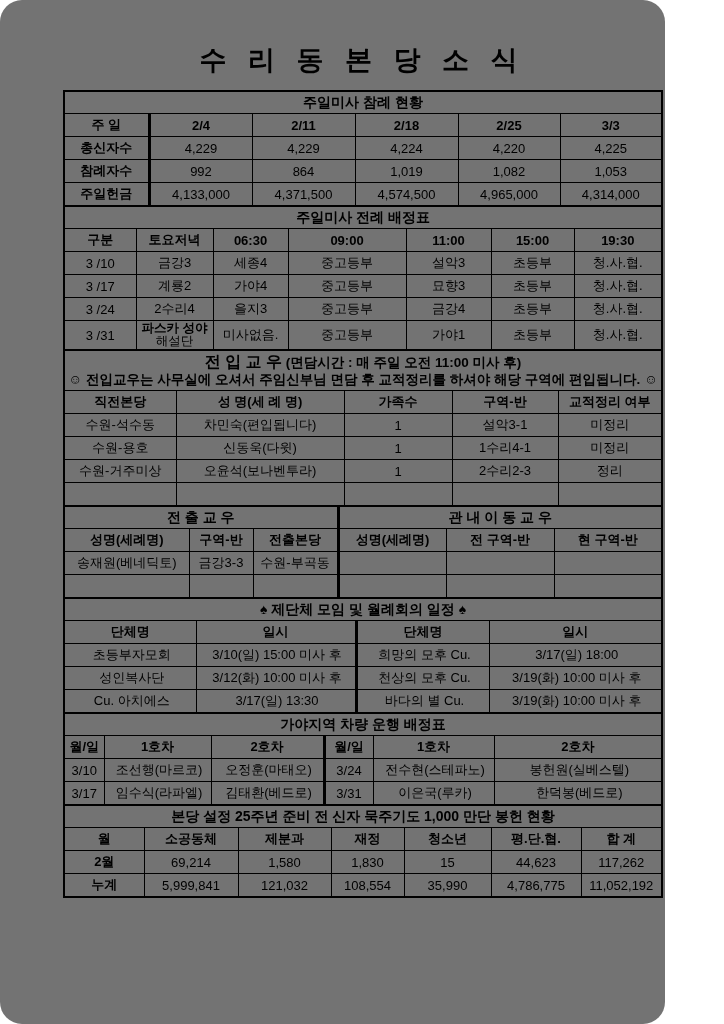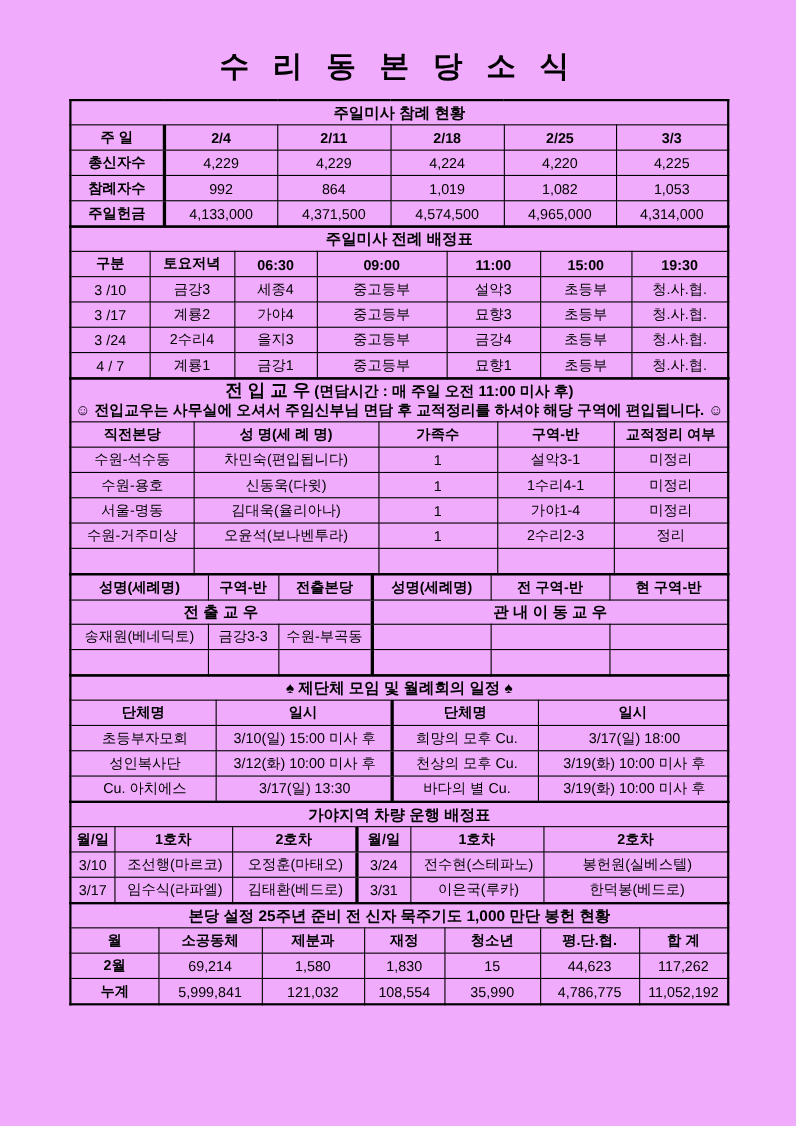"수 리 동 본 당" .sheet { background: #f0abfc -> #737373; border-radius: none -> 22px; width: 724px -> 665px }
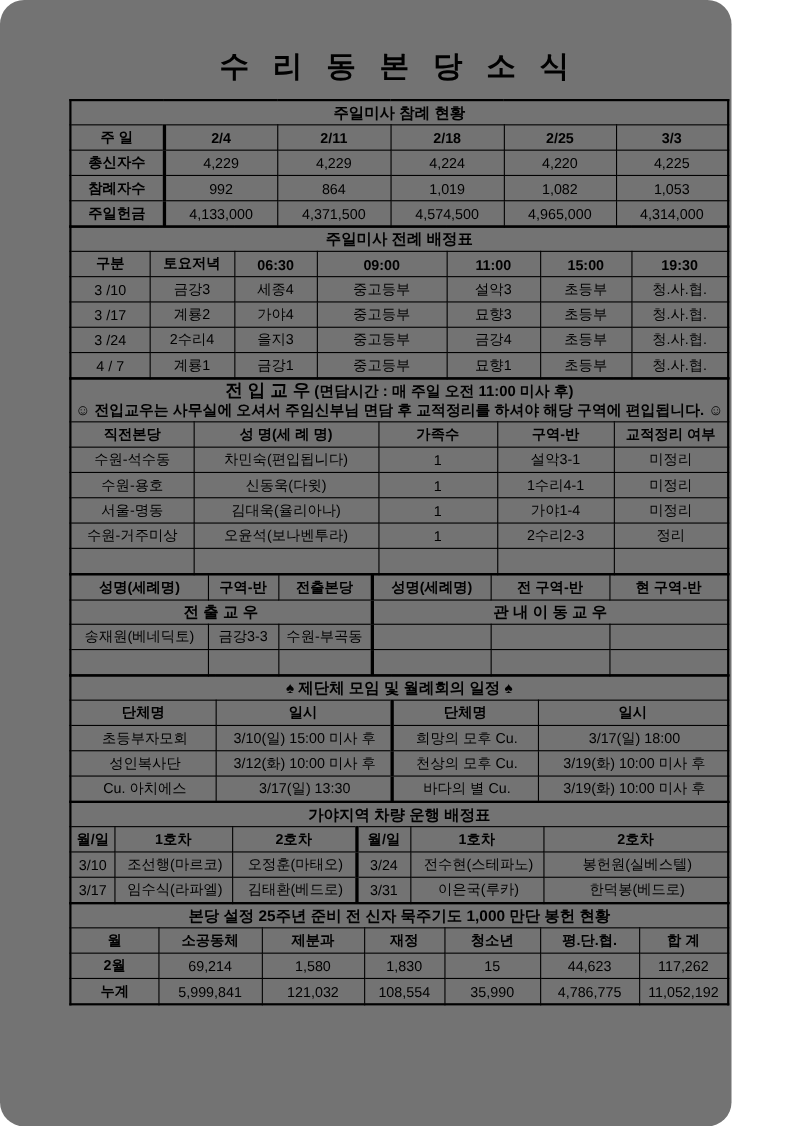"3 /31" tr { html: none -> <tr> <td>3 /31</td> <td> <span>파스카 성야</span> <span>해설단</span> </td> <td>미사없음.</td> <td>중고등부</td> <td>가야1</td> <td>초등부</td> <td>청.사.협.</td> </tr> }
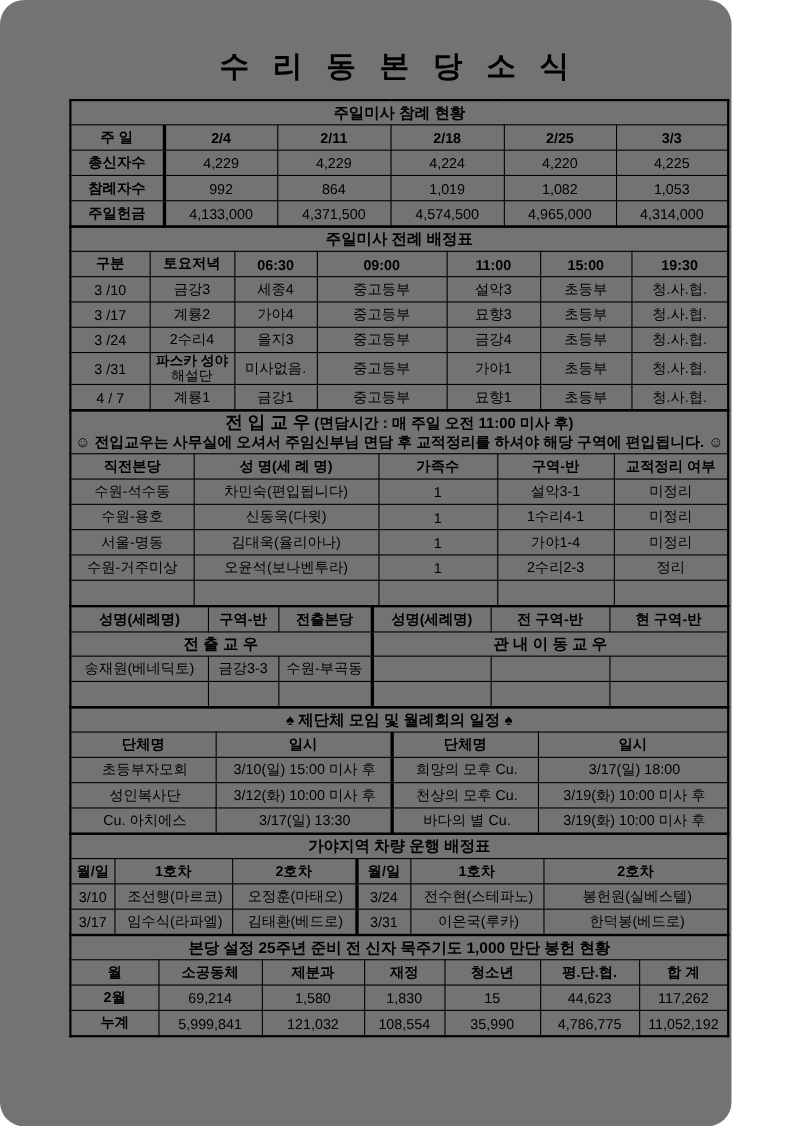"4 / 7" tr { html: <tr> <td>4 / 7</td> <td>계룡1</td> <td>금강1</td> <td>중고등부</td> <td>묘향1</td> <td>초등부</td> <td>청.사.협.</td> </tr> -> none }
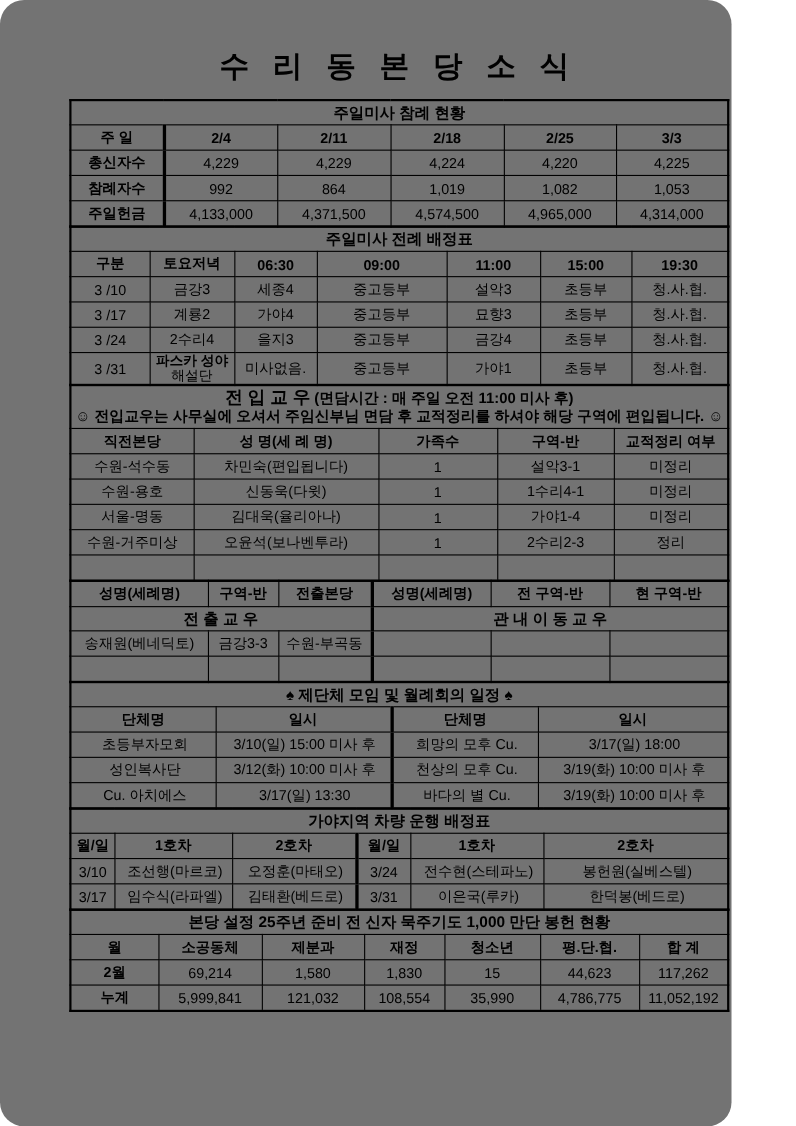"서울-명동" tr { html: <tr> <td>서울-명동</td> <td>김대욱(율리아나)</td> <td>1</td> <td>가야1-4</td> <td>미정리</td> </tr> -> none }
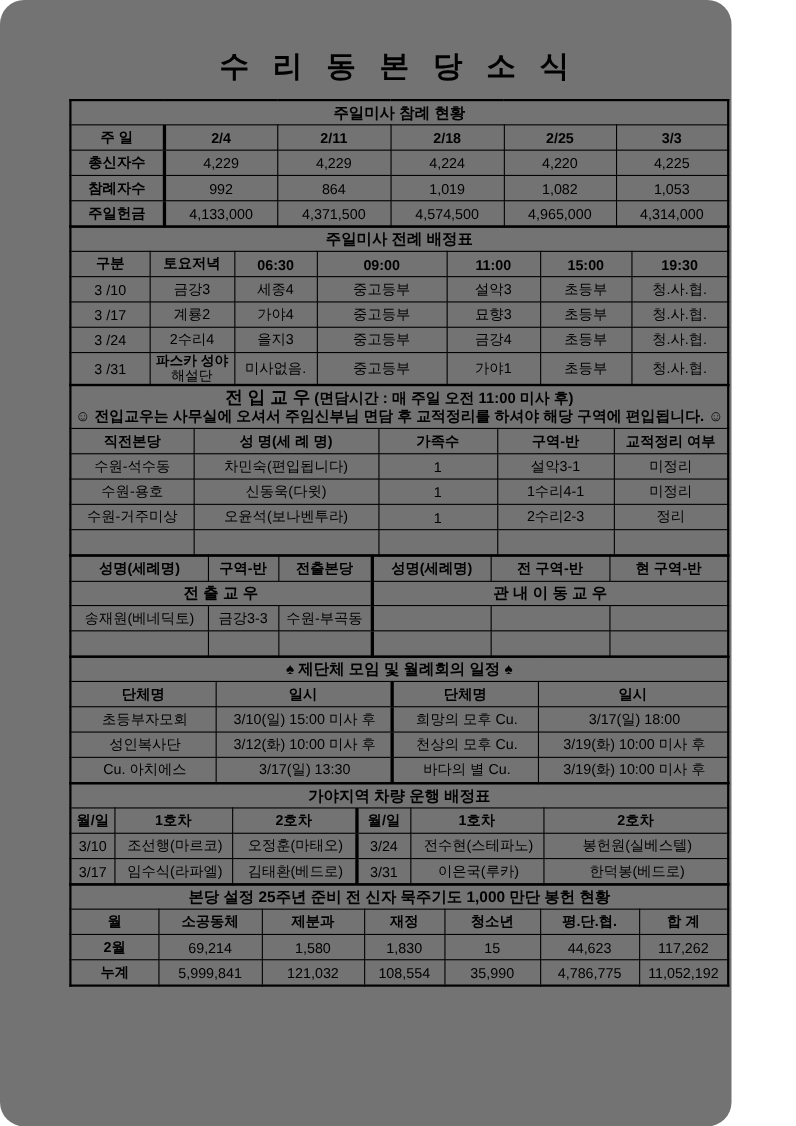"성명(세례명)" tr { order: before "전 출 교 우" -> after "전 출 교 우" }
